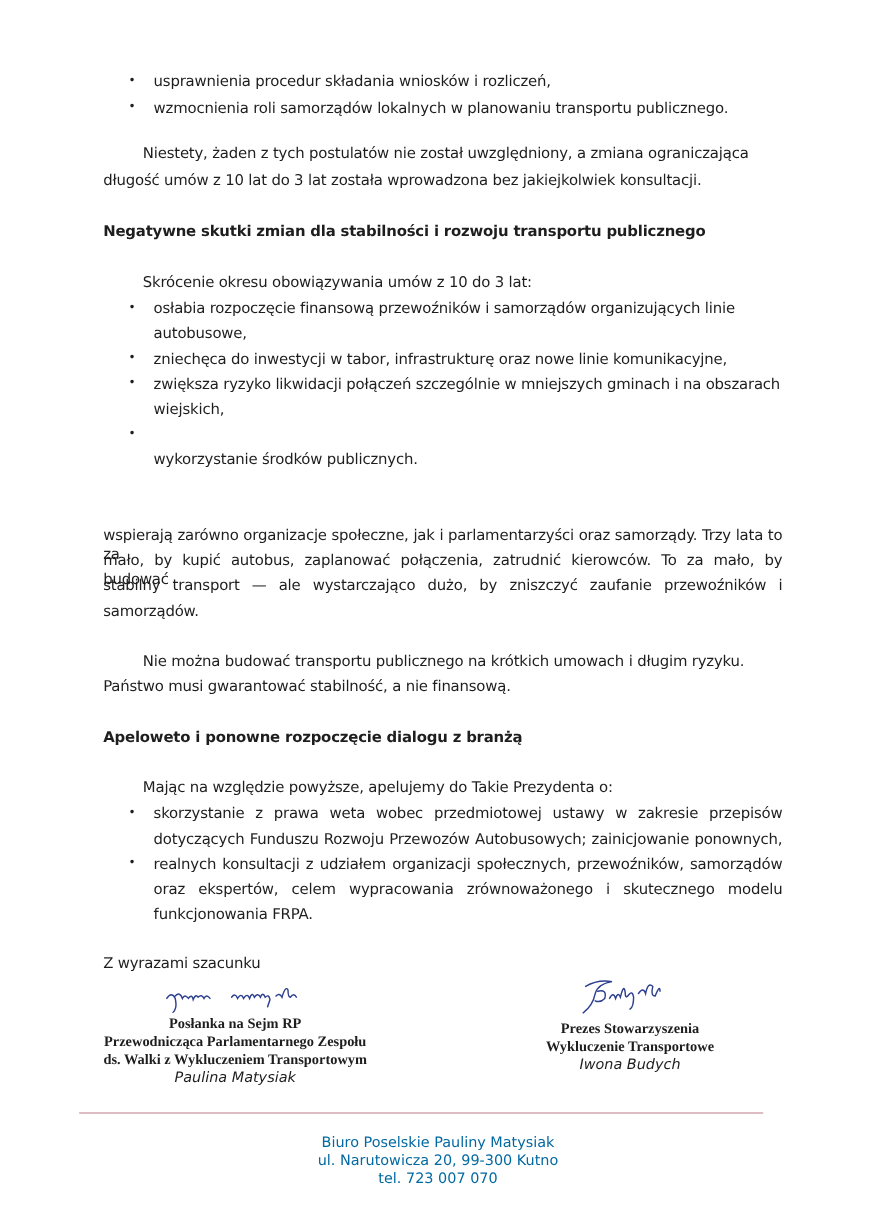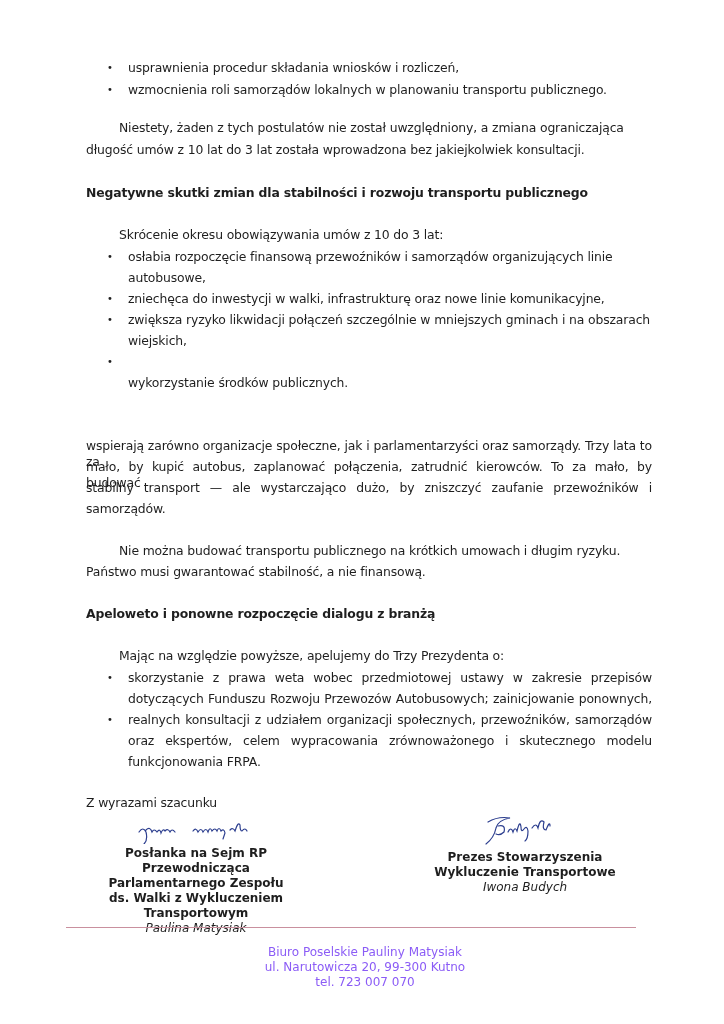"zniechęca do inwestycji w walki," span.line { text: walki -> tabor }
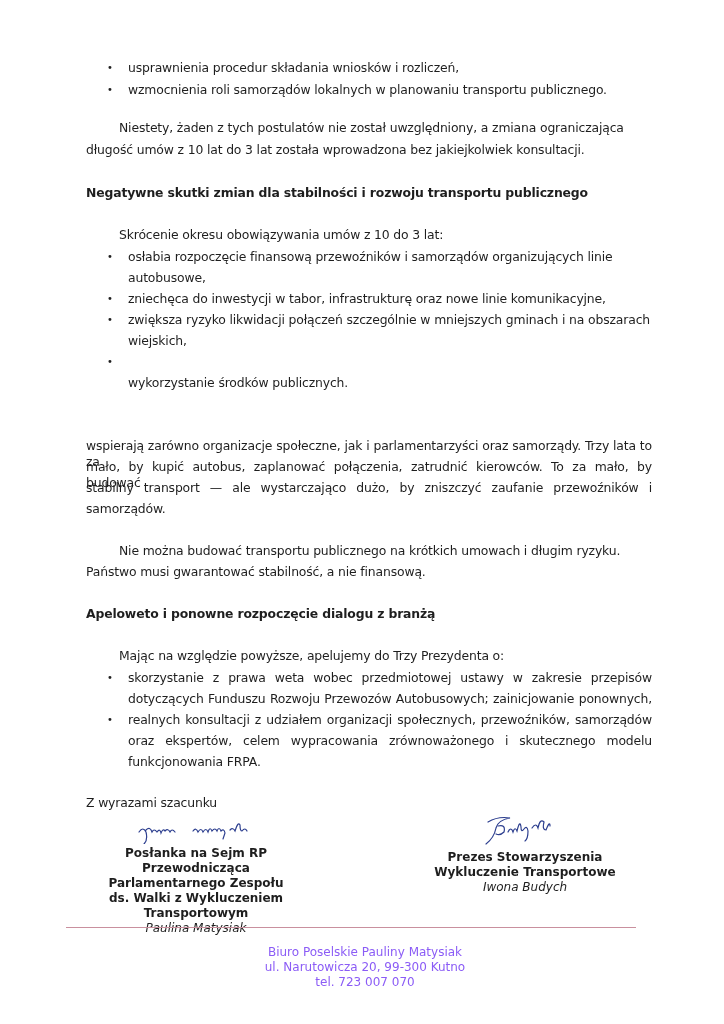"Mając na względzie powyższe, apelujemy" span.line { text: Trzy -> Takie }
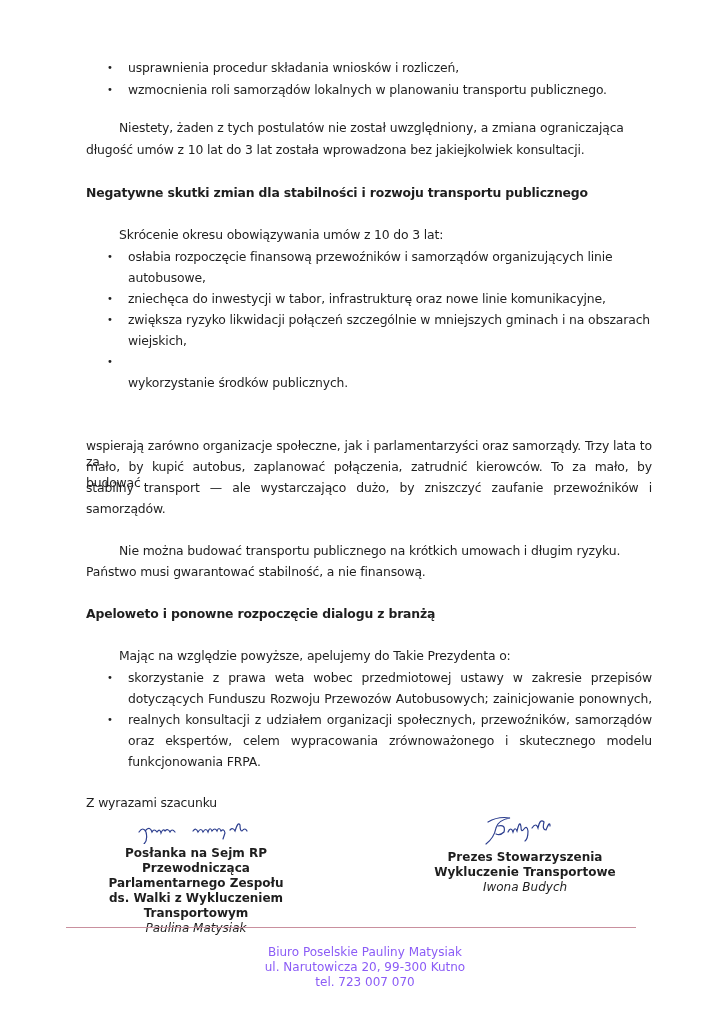"Posłanka na Sejm RP" .center-block .b { font-family: none -> Liberation Serif, serif }
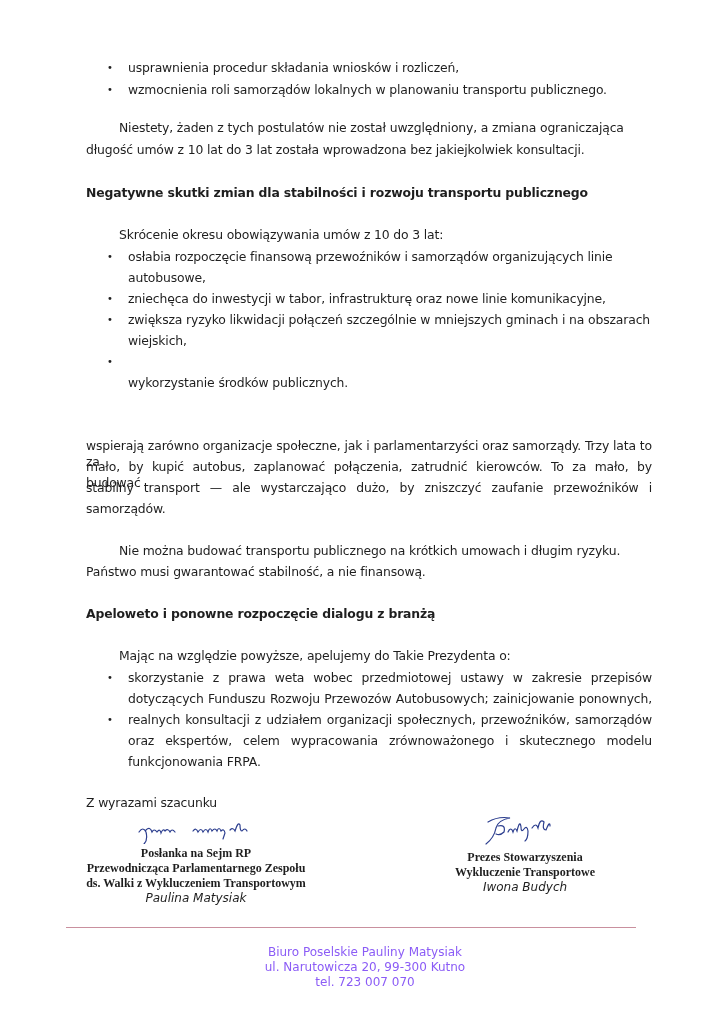"Biuro Poselskie Pauliny Matysiak" .footer { color: #8b5cf6 -> #0369a1 }
